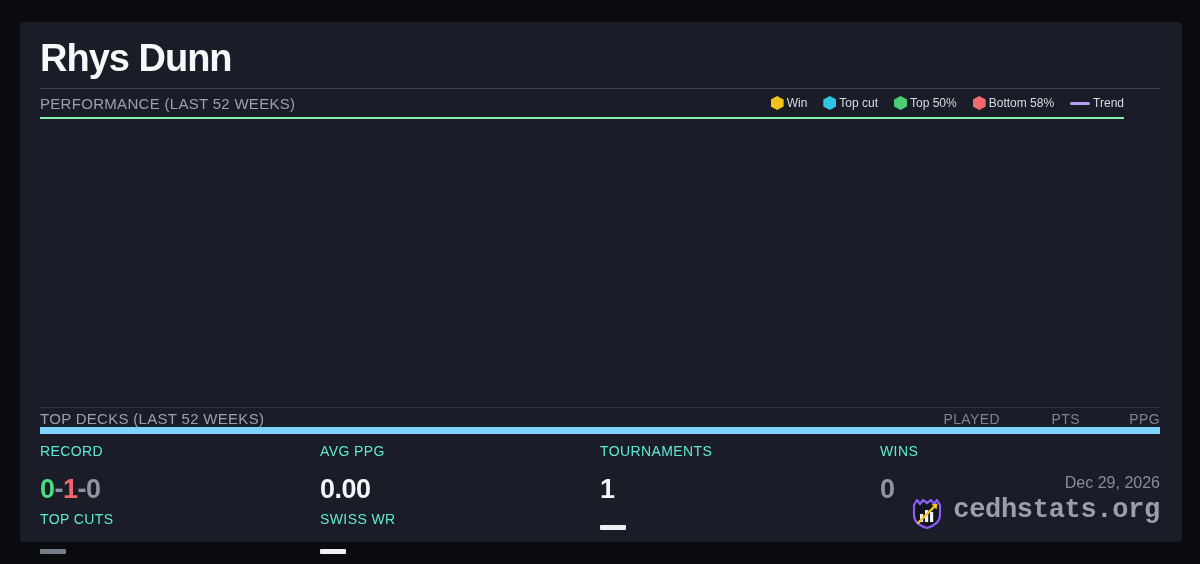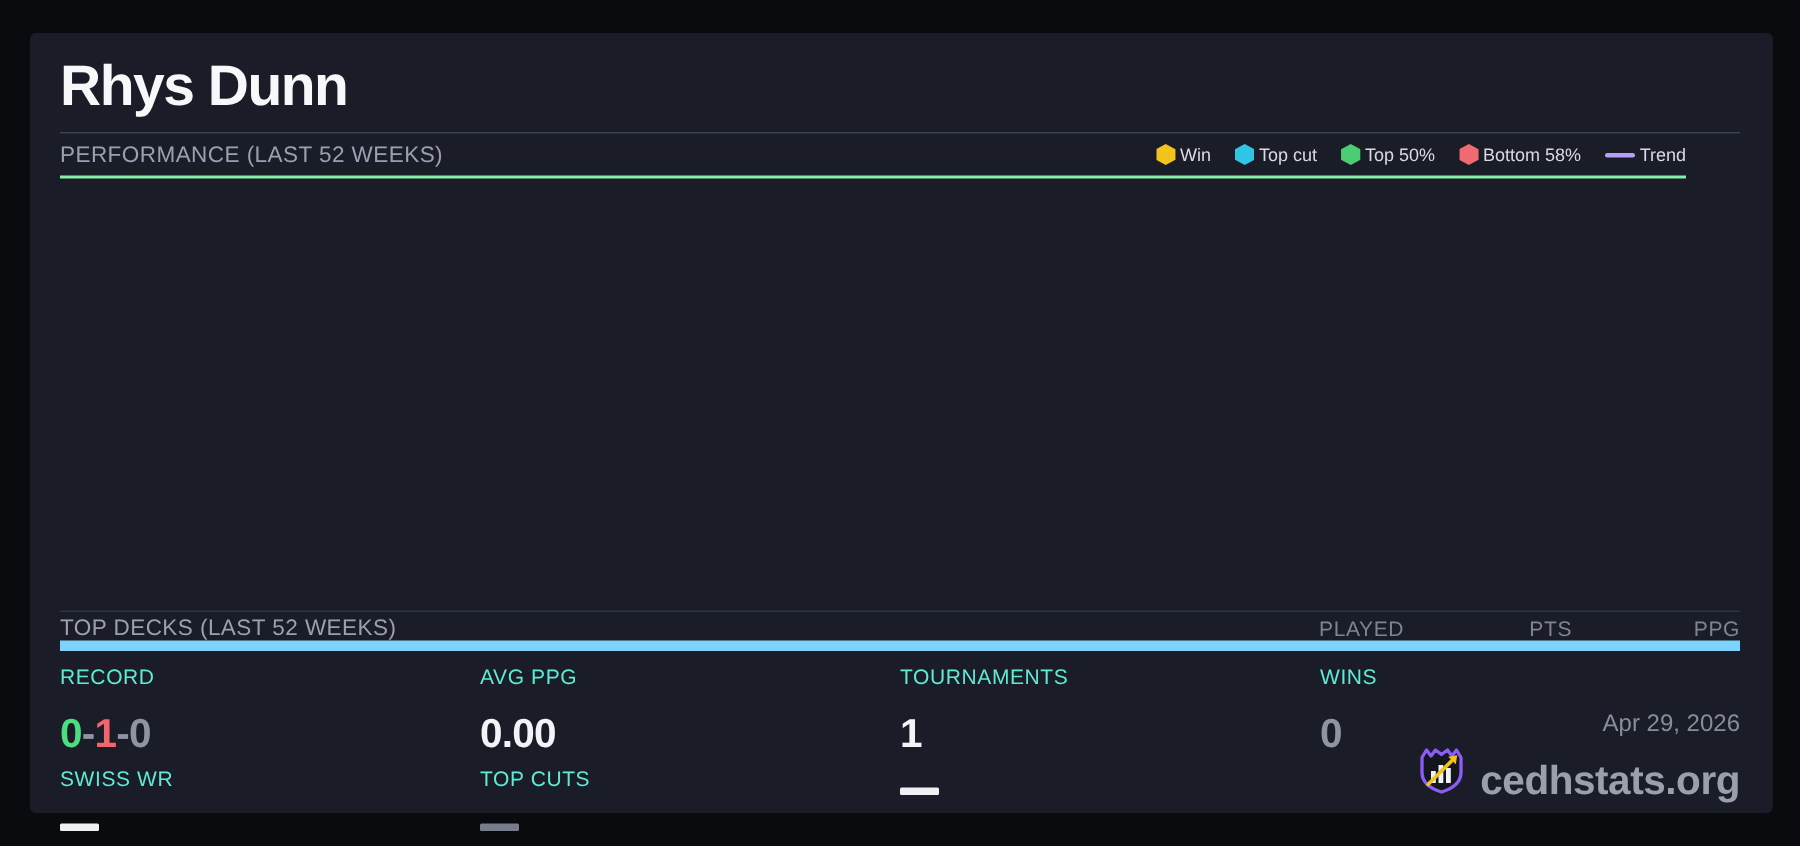"PLAYED" .deck-cols { gap: 32px -> none }
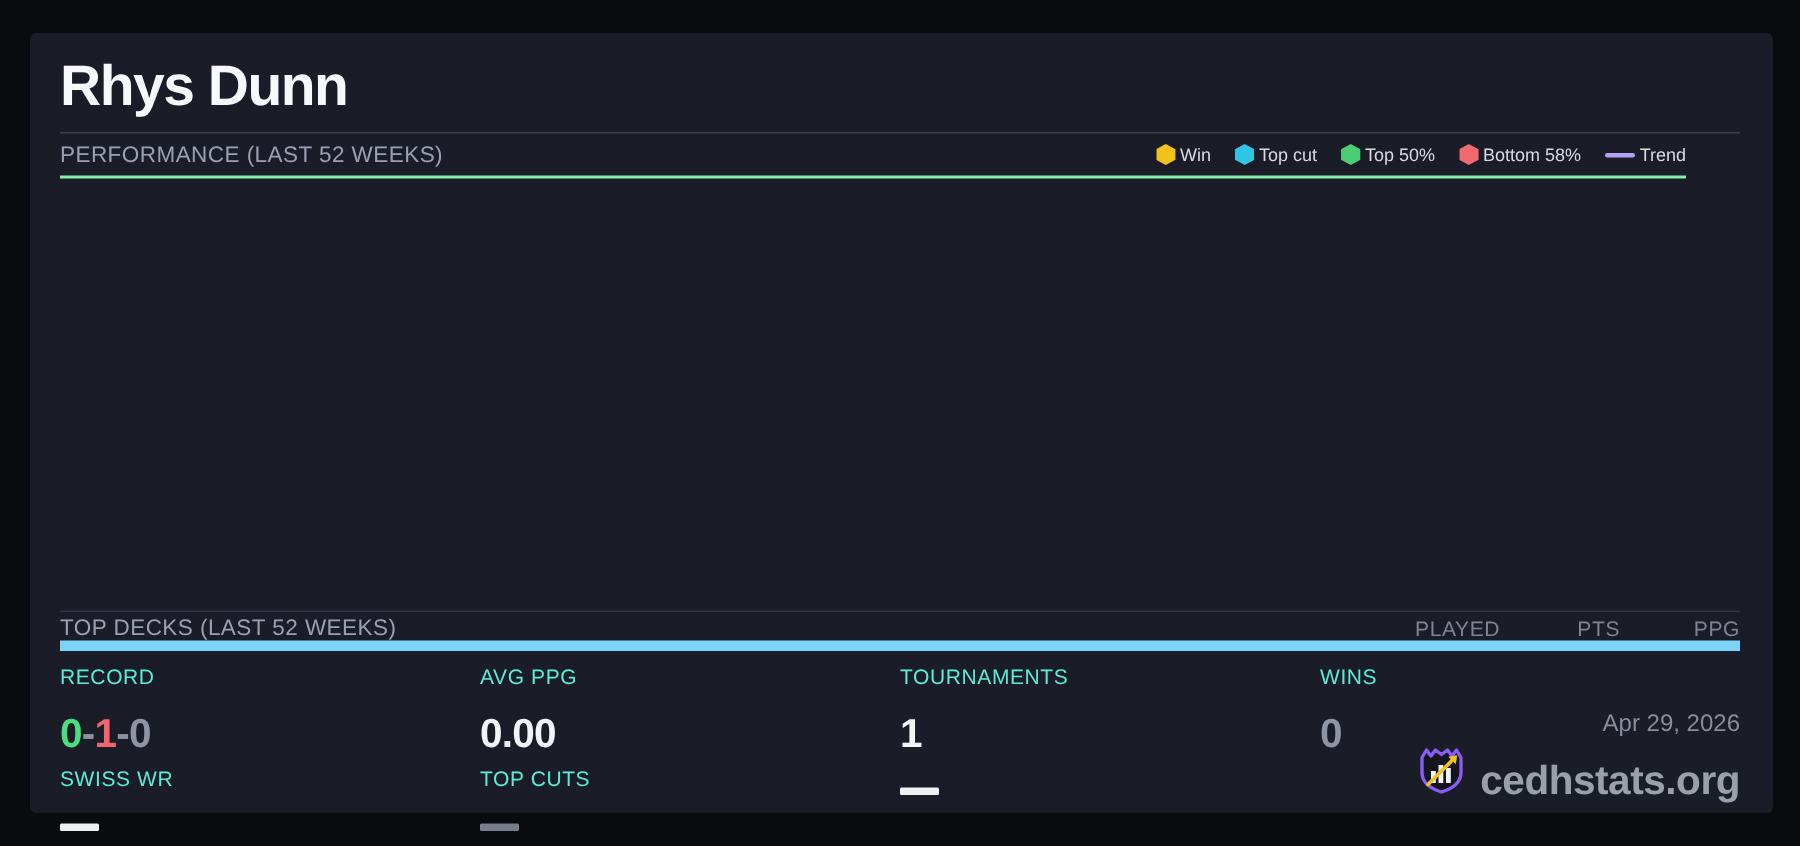"Apr 29, 2026" div.footer-date { text: Apr -> Dec }
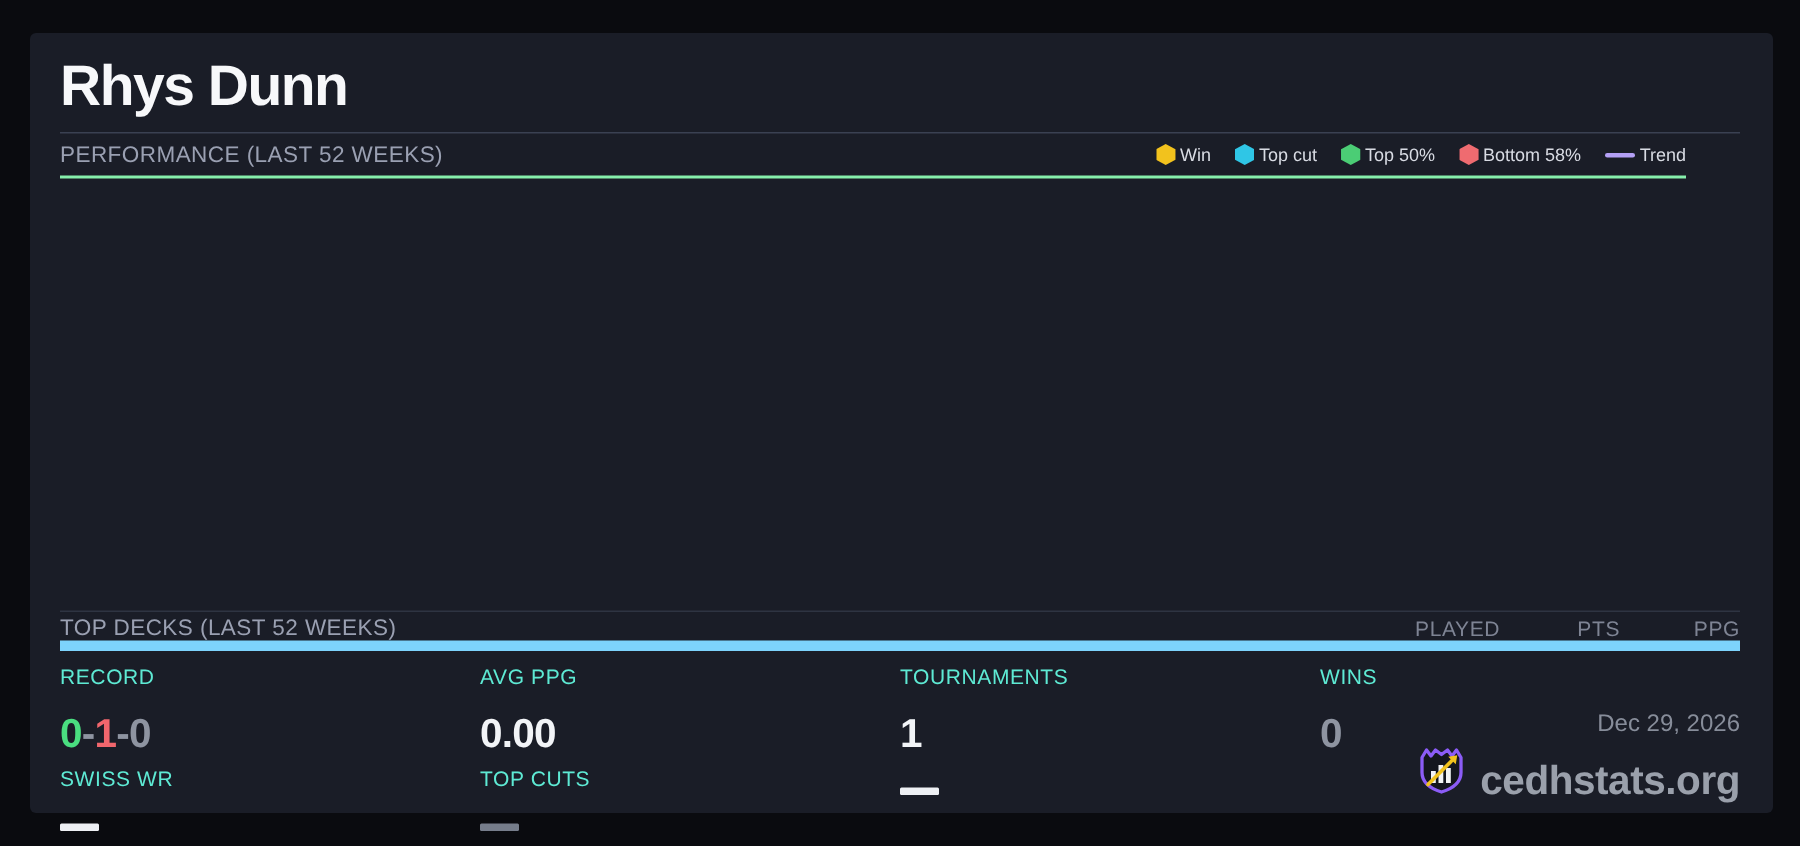"SWISS WR" div { order: before "TOP CUTS" -> after "TOP CUTS" }
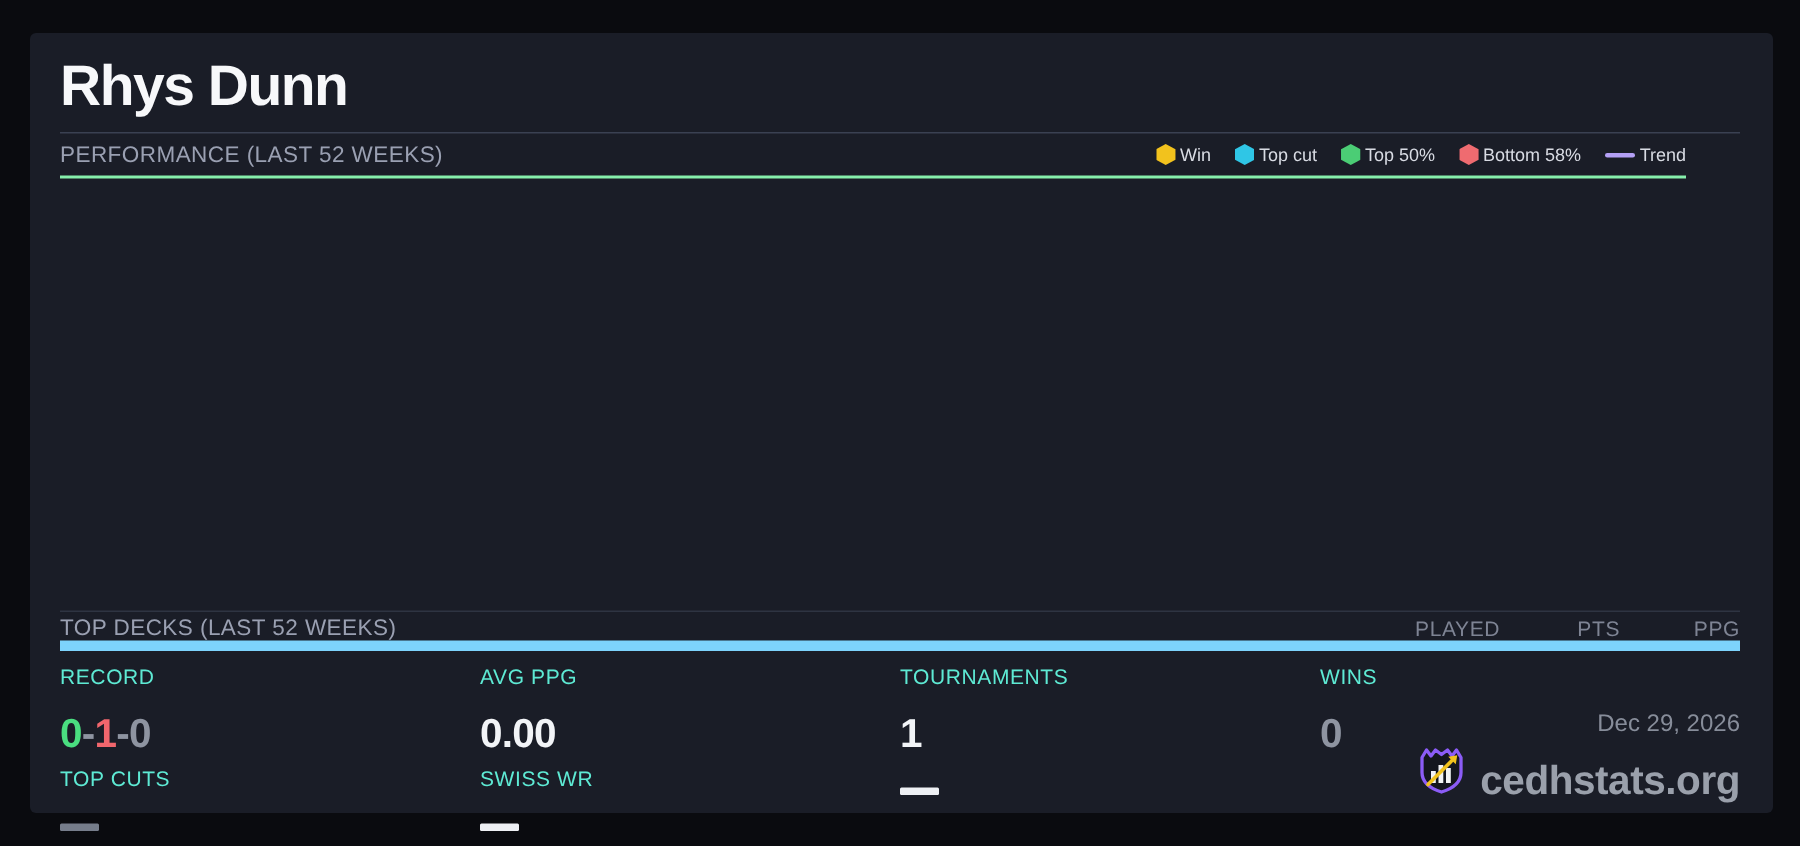"cedhstats.org" .brand-row { align-items: flex-end -> flex-start; font-family: none -> Liberation Mono, monospace }
